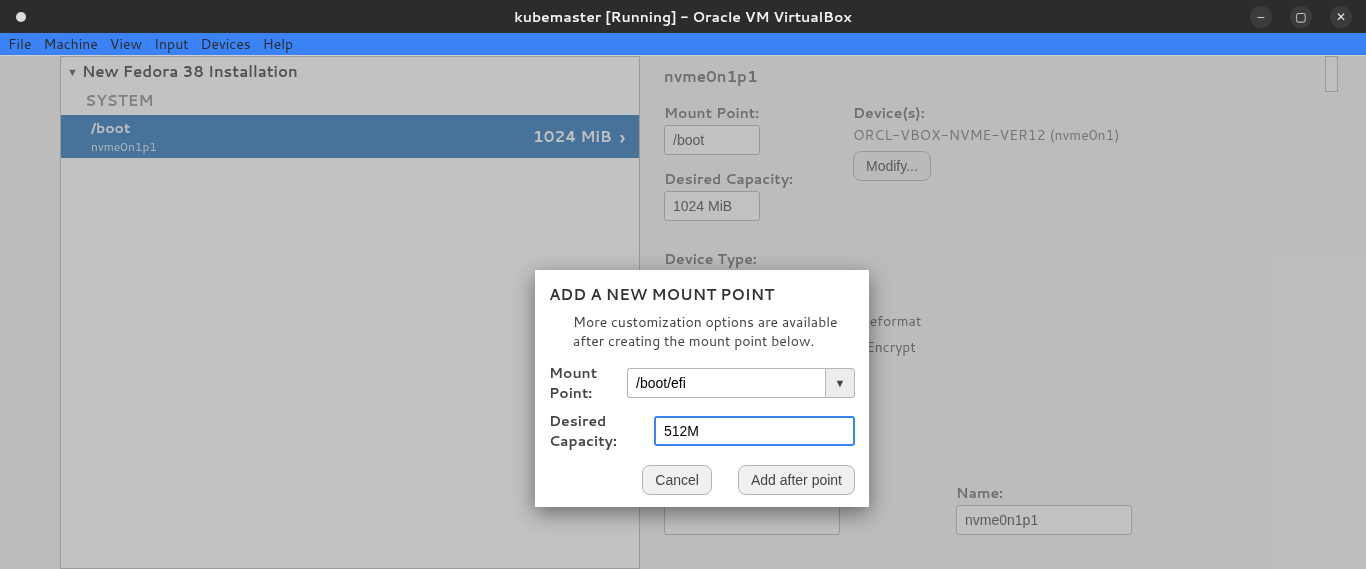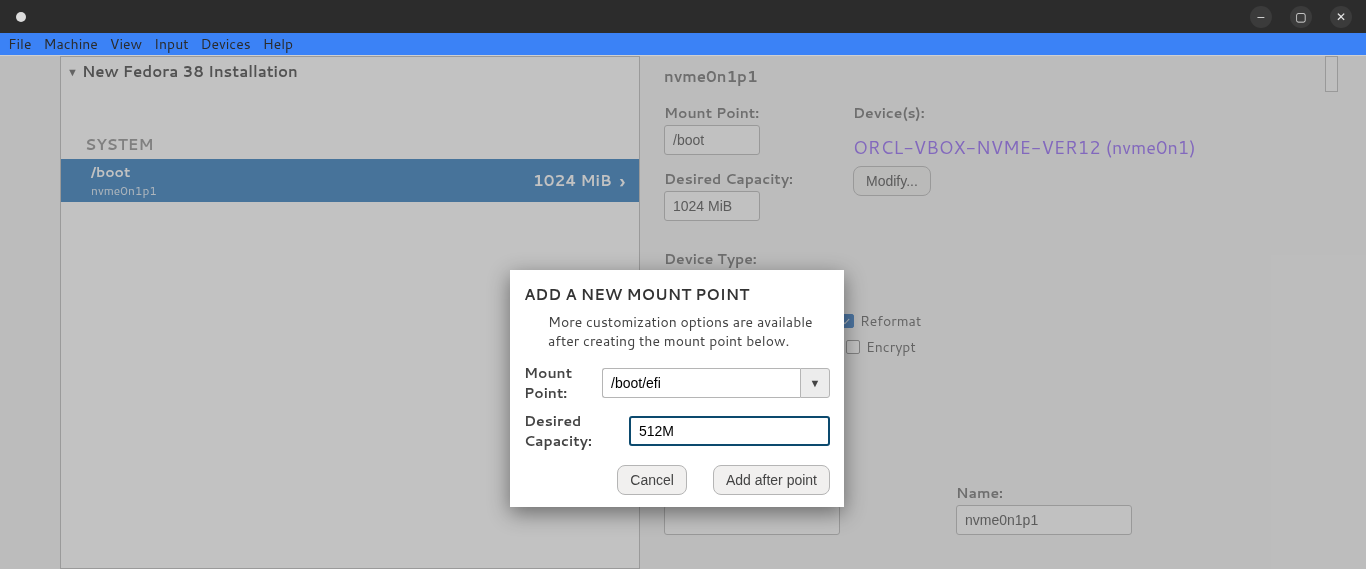"kubemaster [Running] - Oracle VM" div.title { html: none -> <div>kubemaster [Running] - Oracle VM VirtualBox</div> }
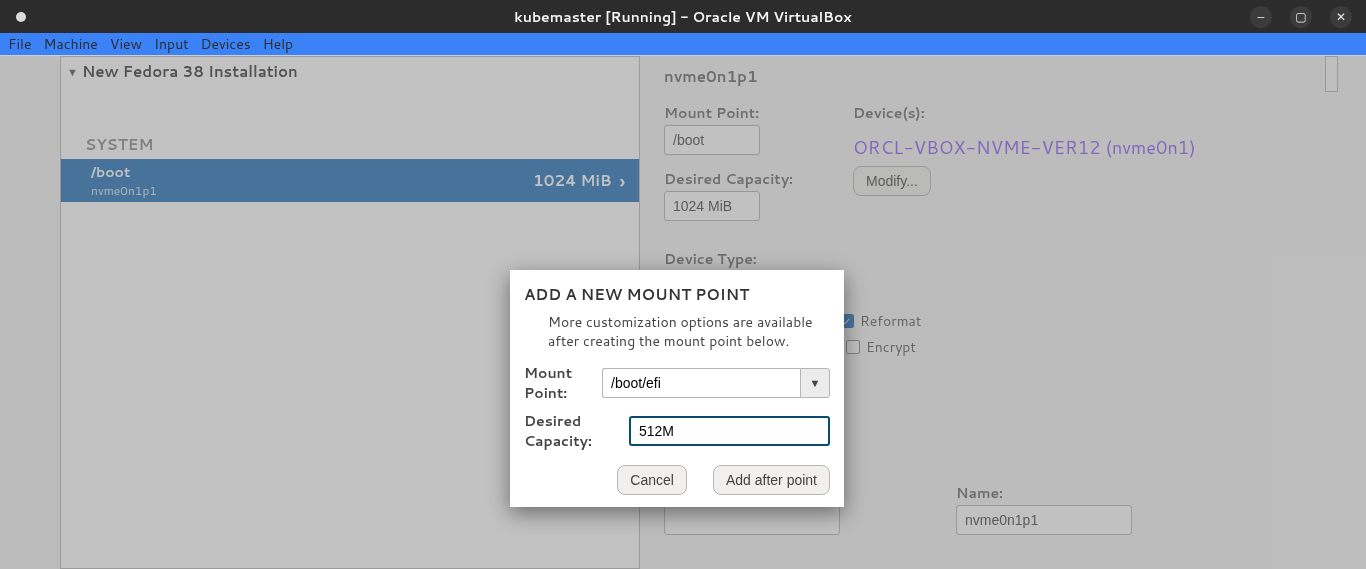"SYSTEM" .tree-system { margin-top: 44px -> none }
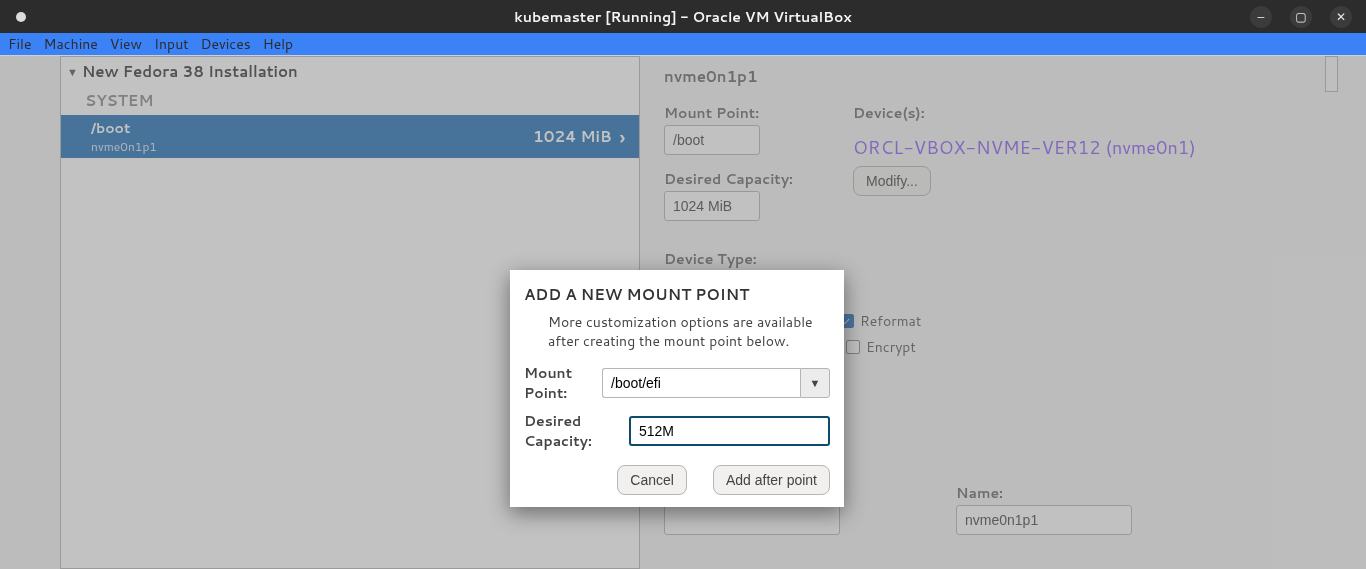"ORCL-VBOX-NVME-VER12 (nvme0n1)" div { color: #8b5cf6 -> #737373; font-size: 18px -> 14px; margin-top: 11px -> 2px }
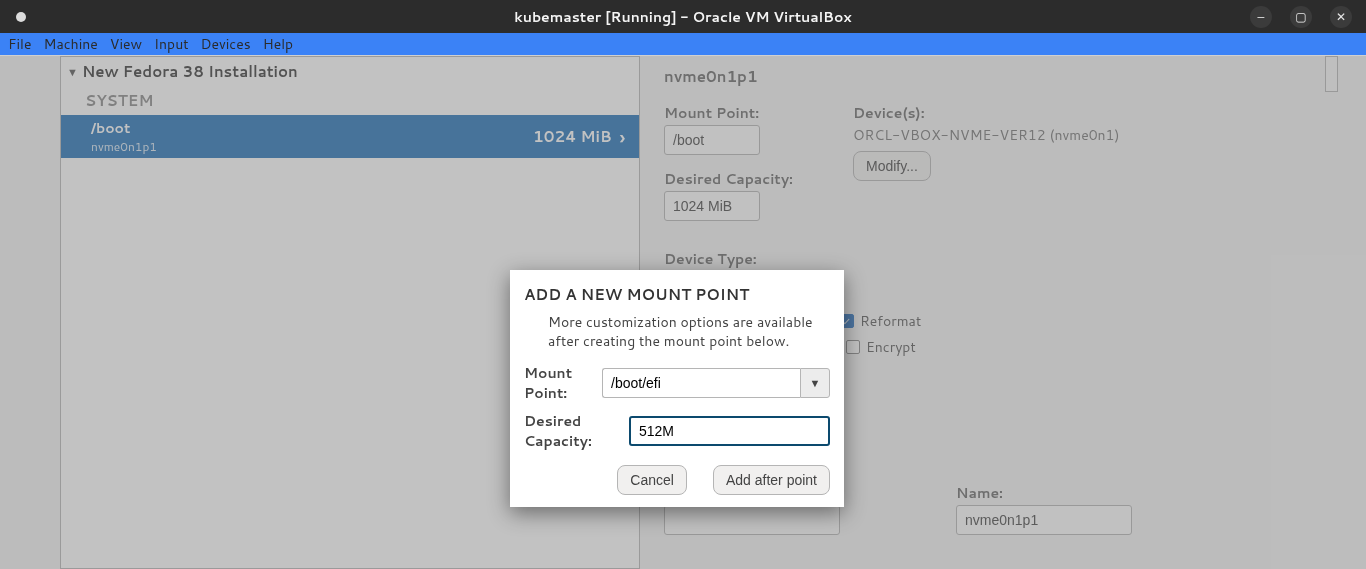"ADD A NEW MOUNT POINT" .modal { left: 510px -> 535px }
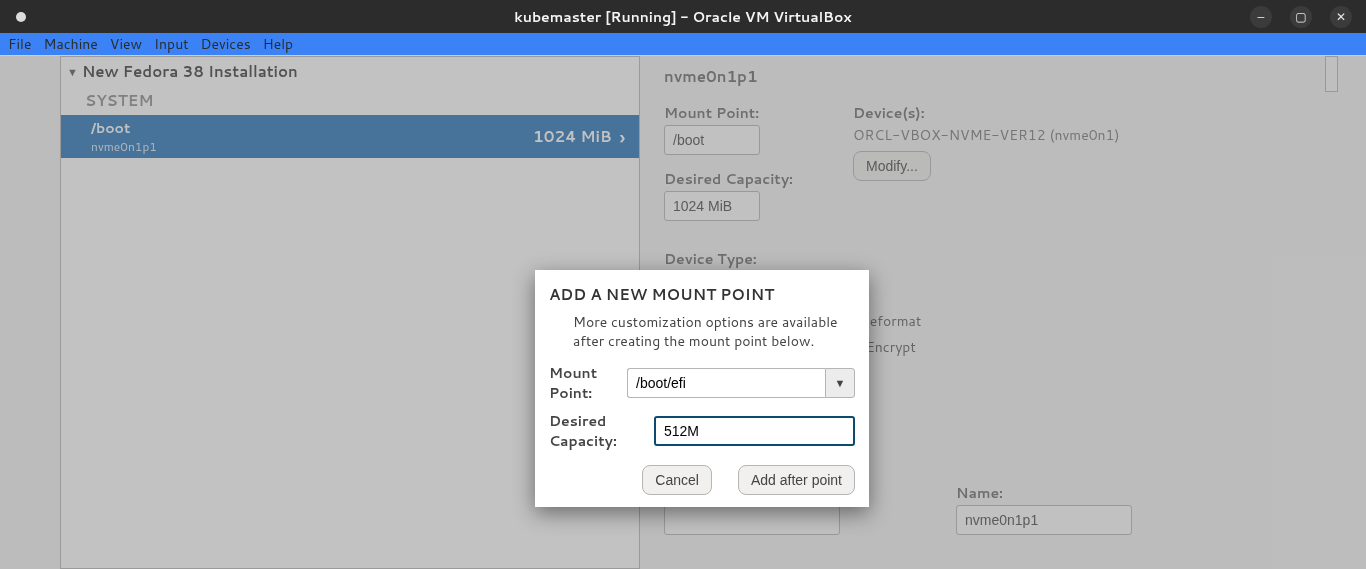"512M" .modal .capinput { border: 2px solid #0c4a6e -> 2px solid #3b82f6 }
